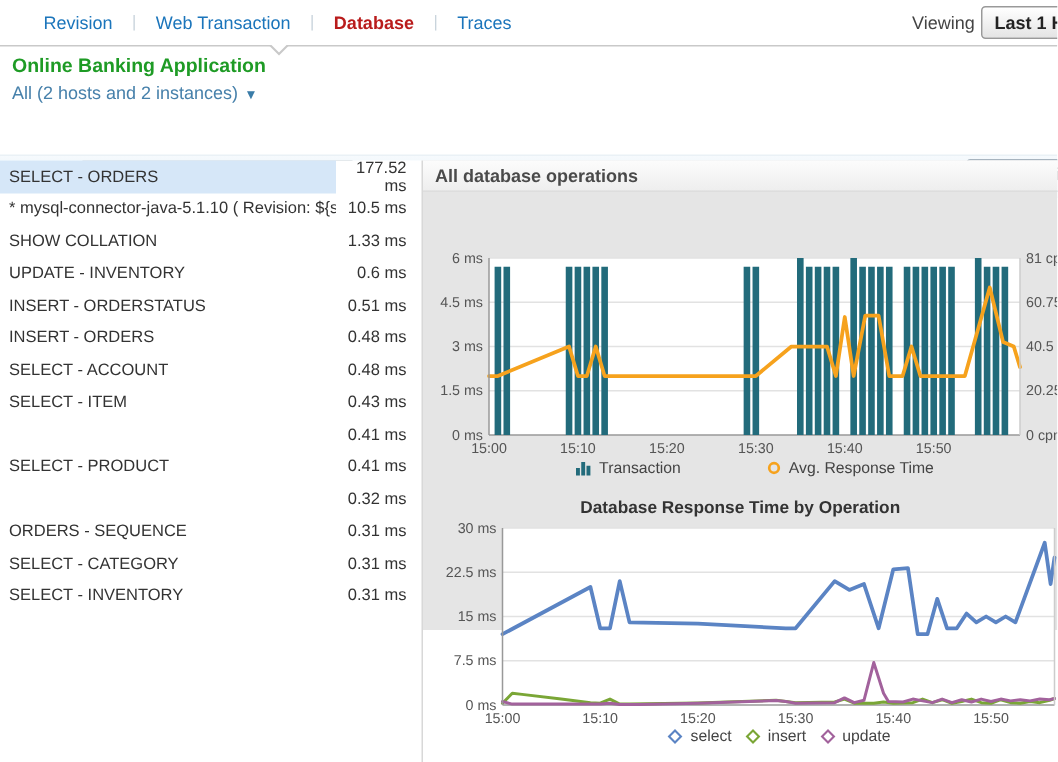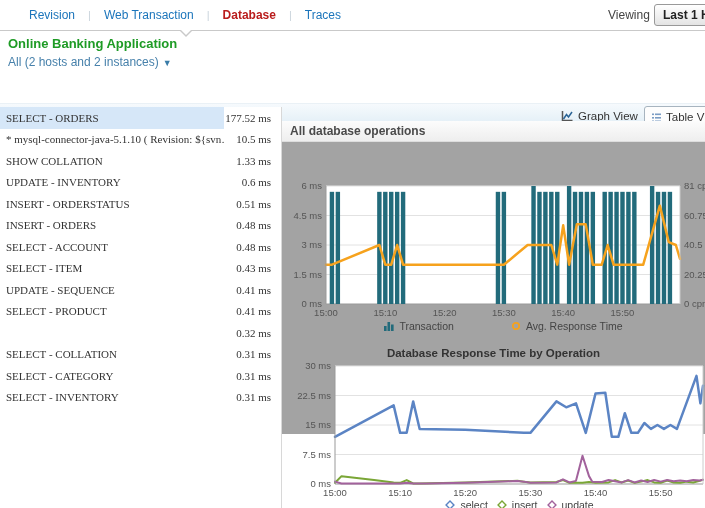"SELECT - ORDERS" .op-row { font-family: Liberation Serif, serif -> none }
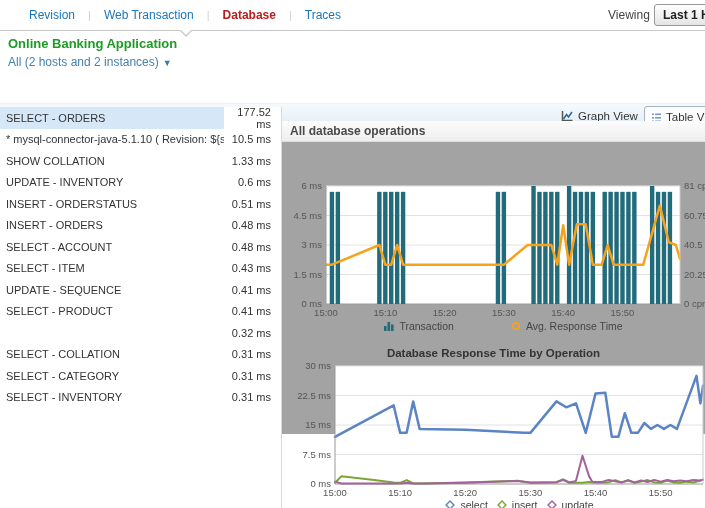"All database operations" .right-panel { background: #a3a3a3 -> #e5e5e5; top: 121px -> 107px }
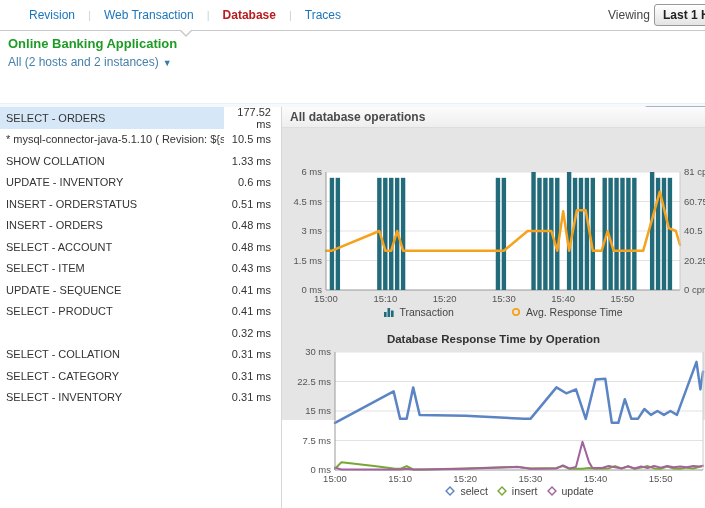"UPDATE - SEQUENCE" div.op-label { html: <div>UPDATE - SEQUENCE</div> -> none }
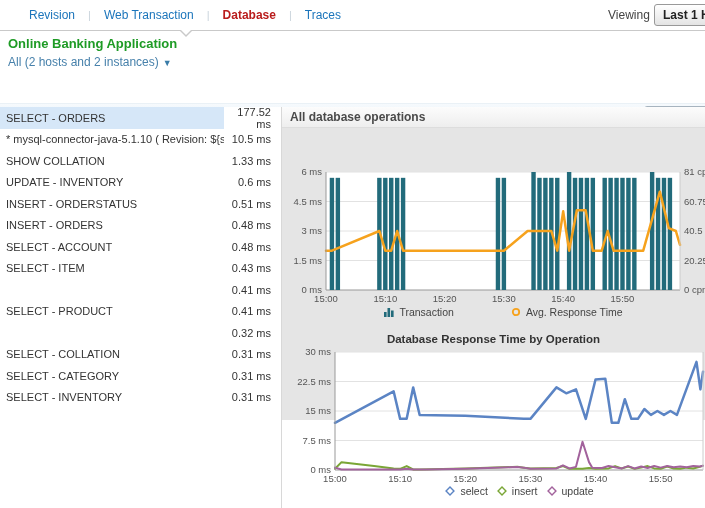"SELECT - COLLATION" div.op-label { text: SELECT - COLLATION -> ORDERS - SEQUENCE }
